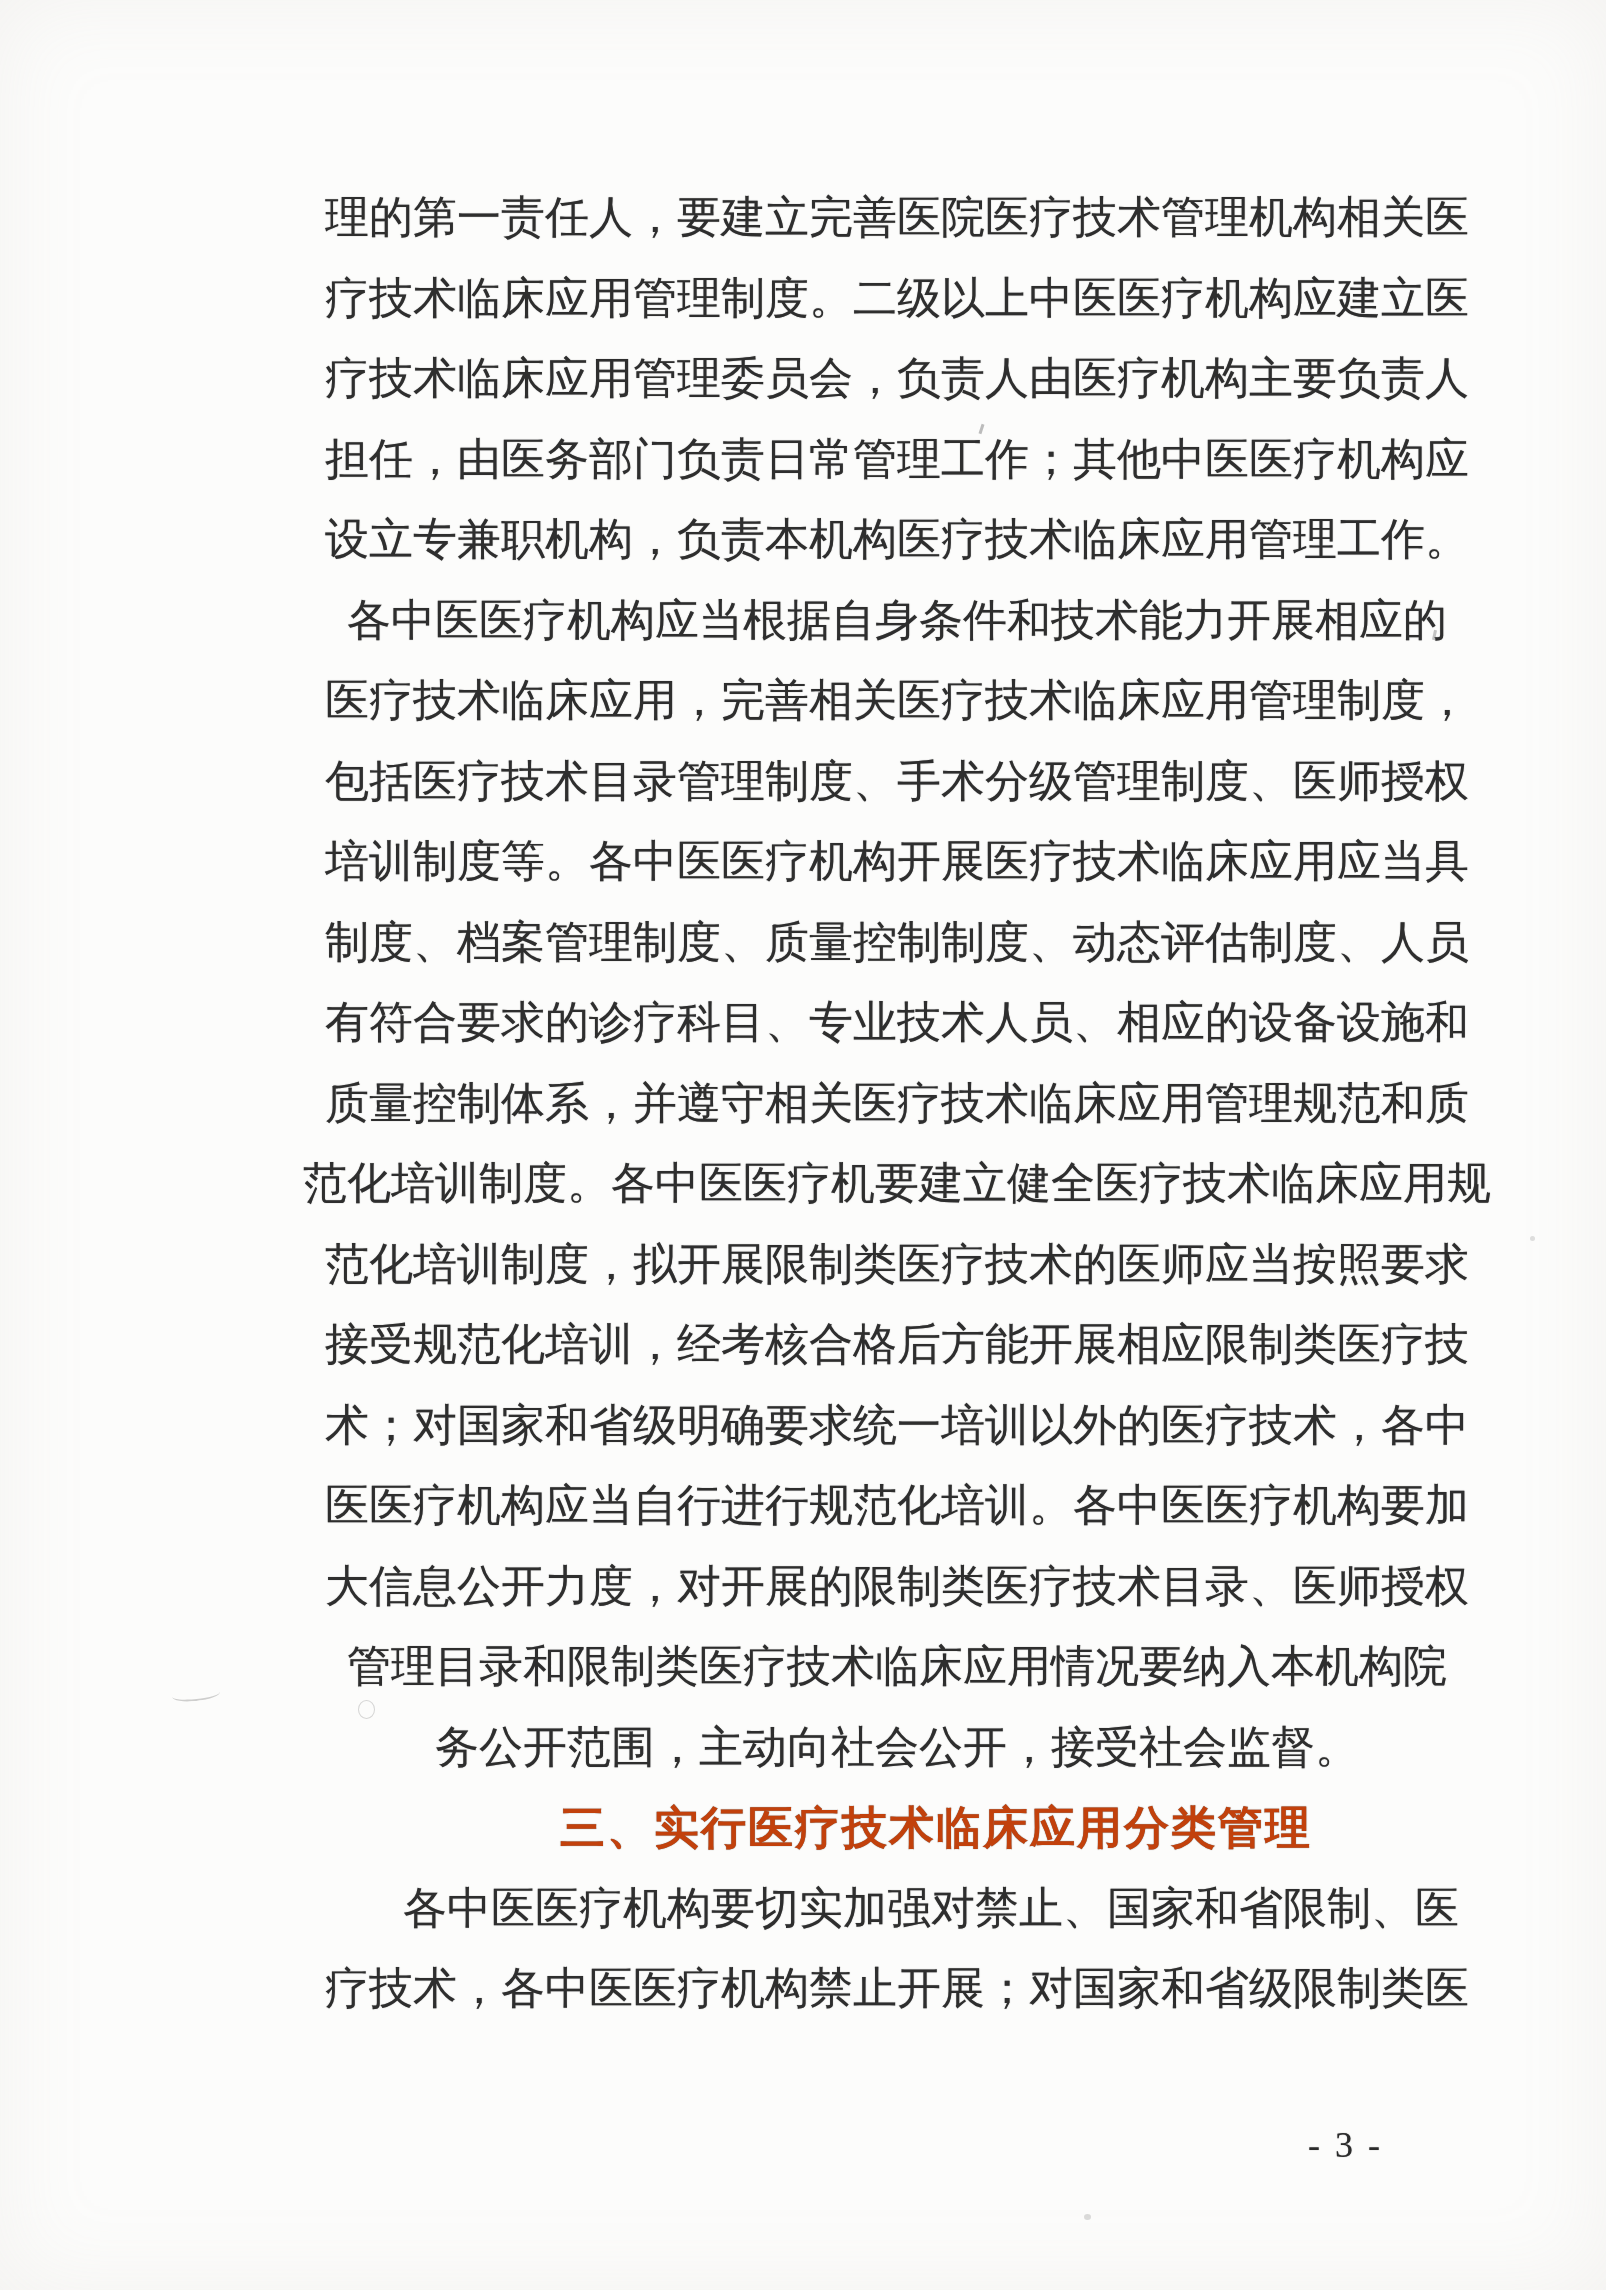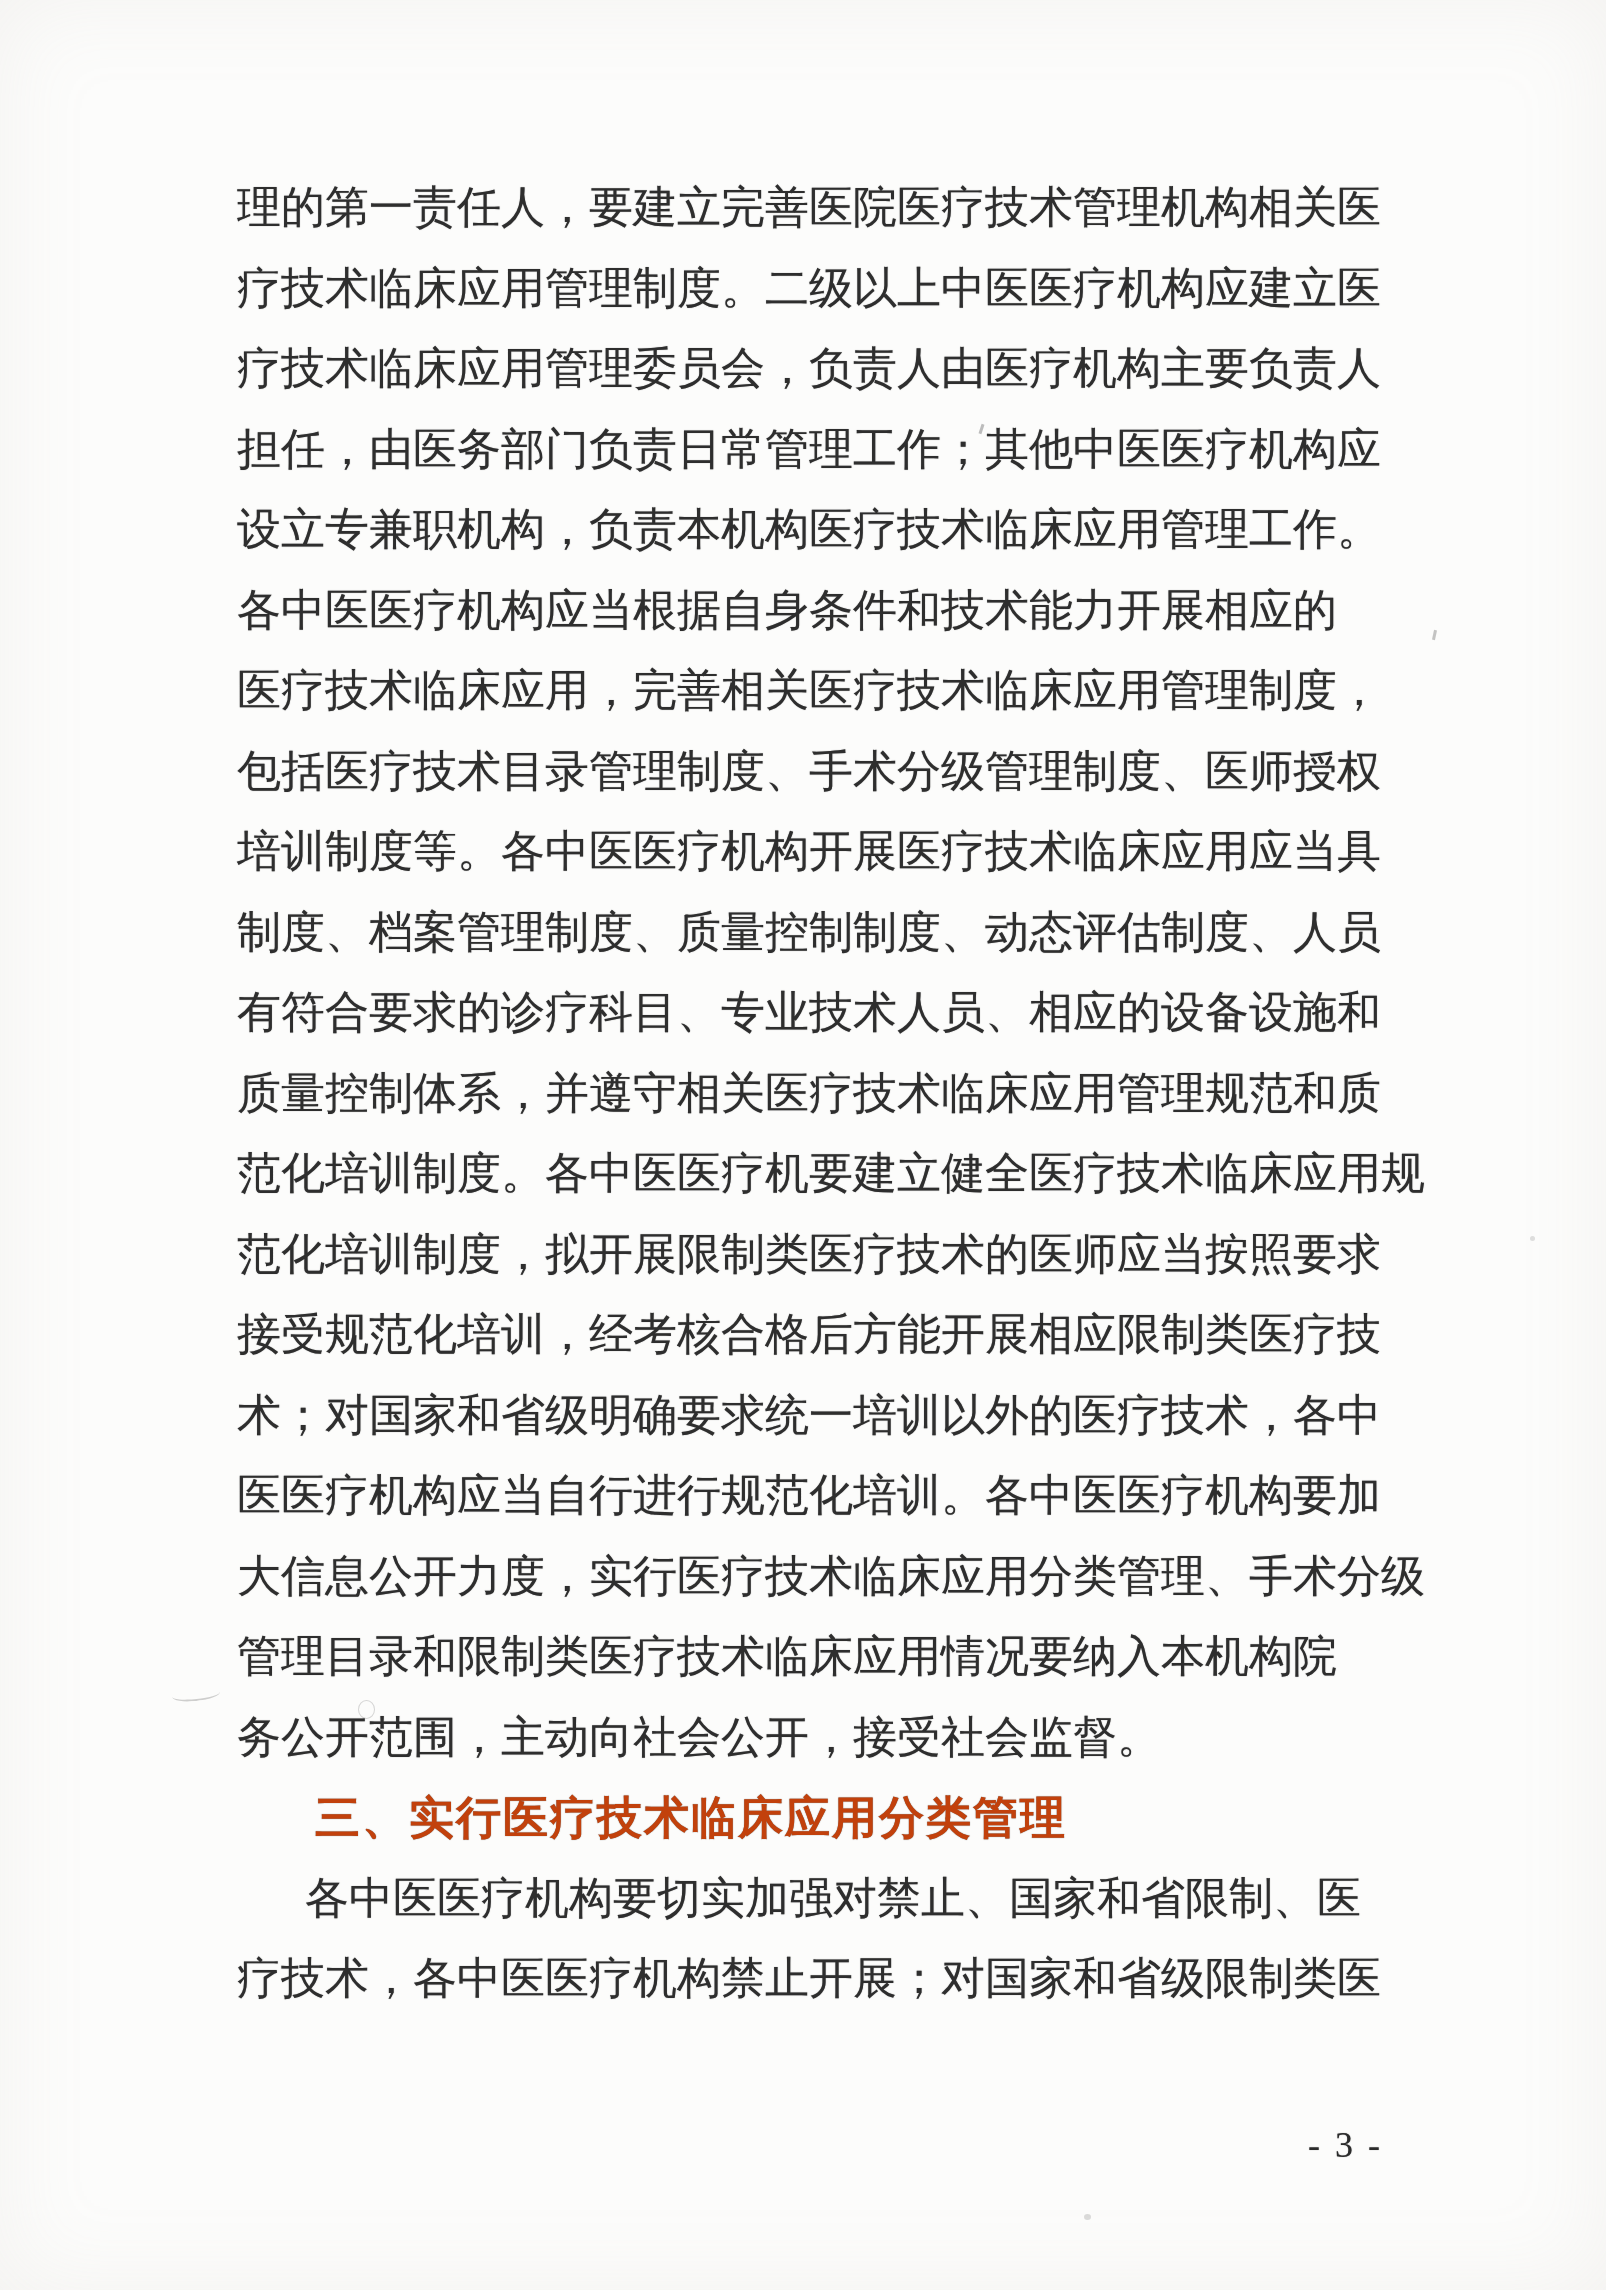"理的第一责任人，要建立完善医院医疗技术管理机构相关医" .text-block { text-align: none -> center; top: 168px -> 178px }
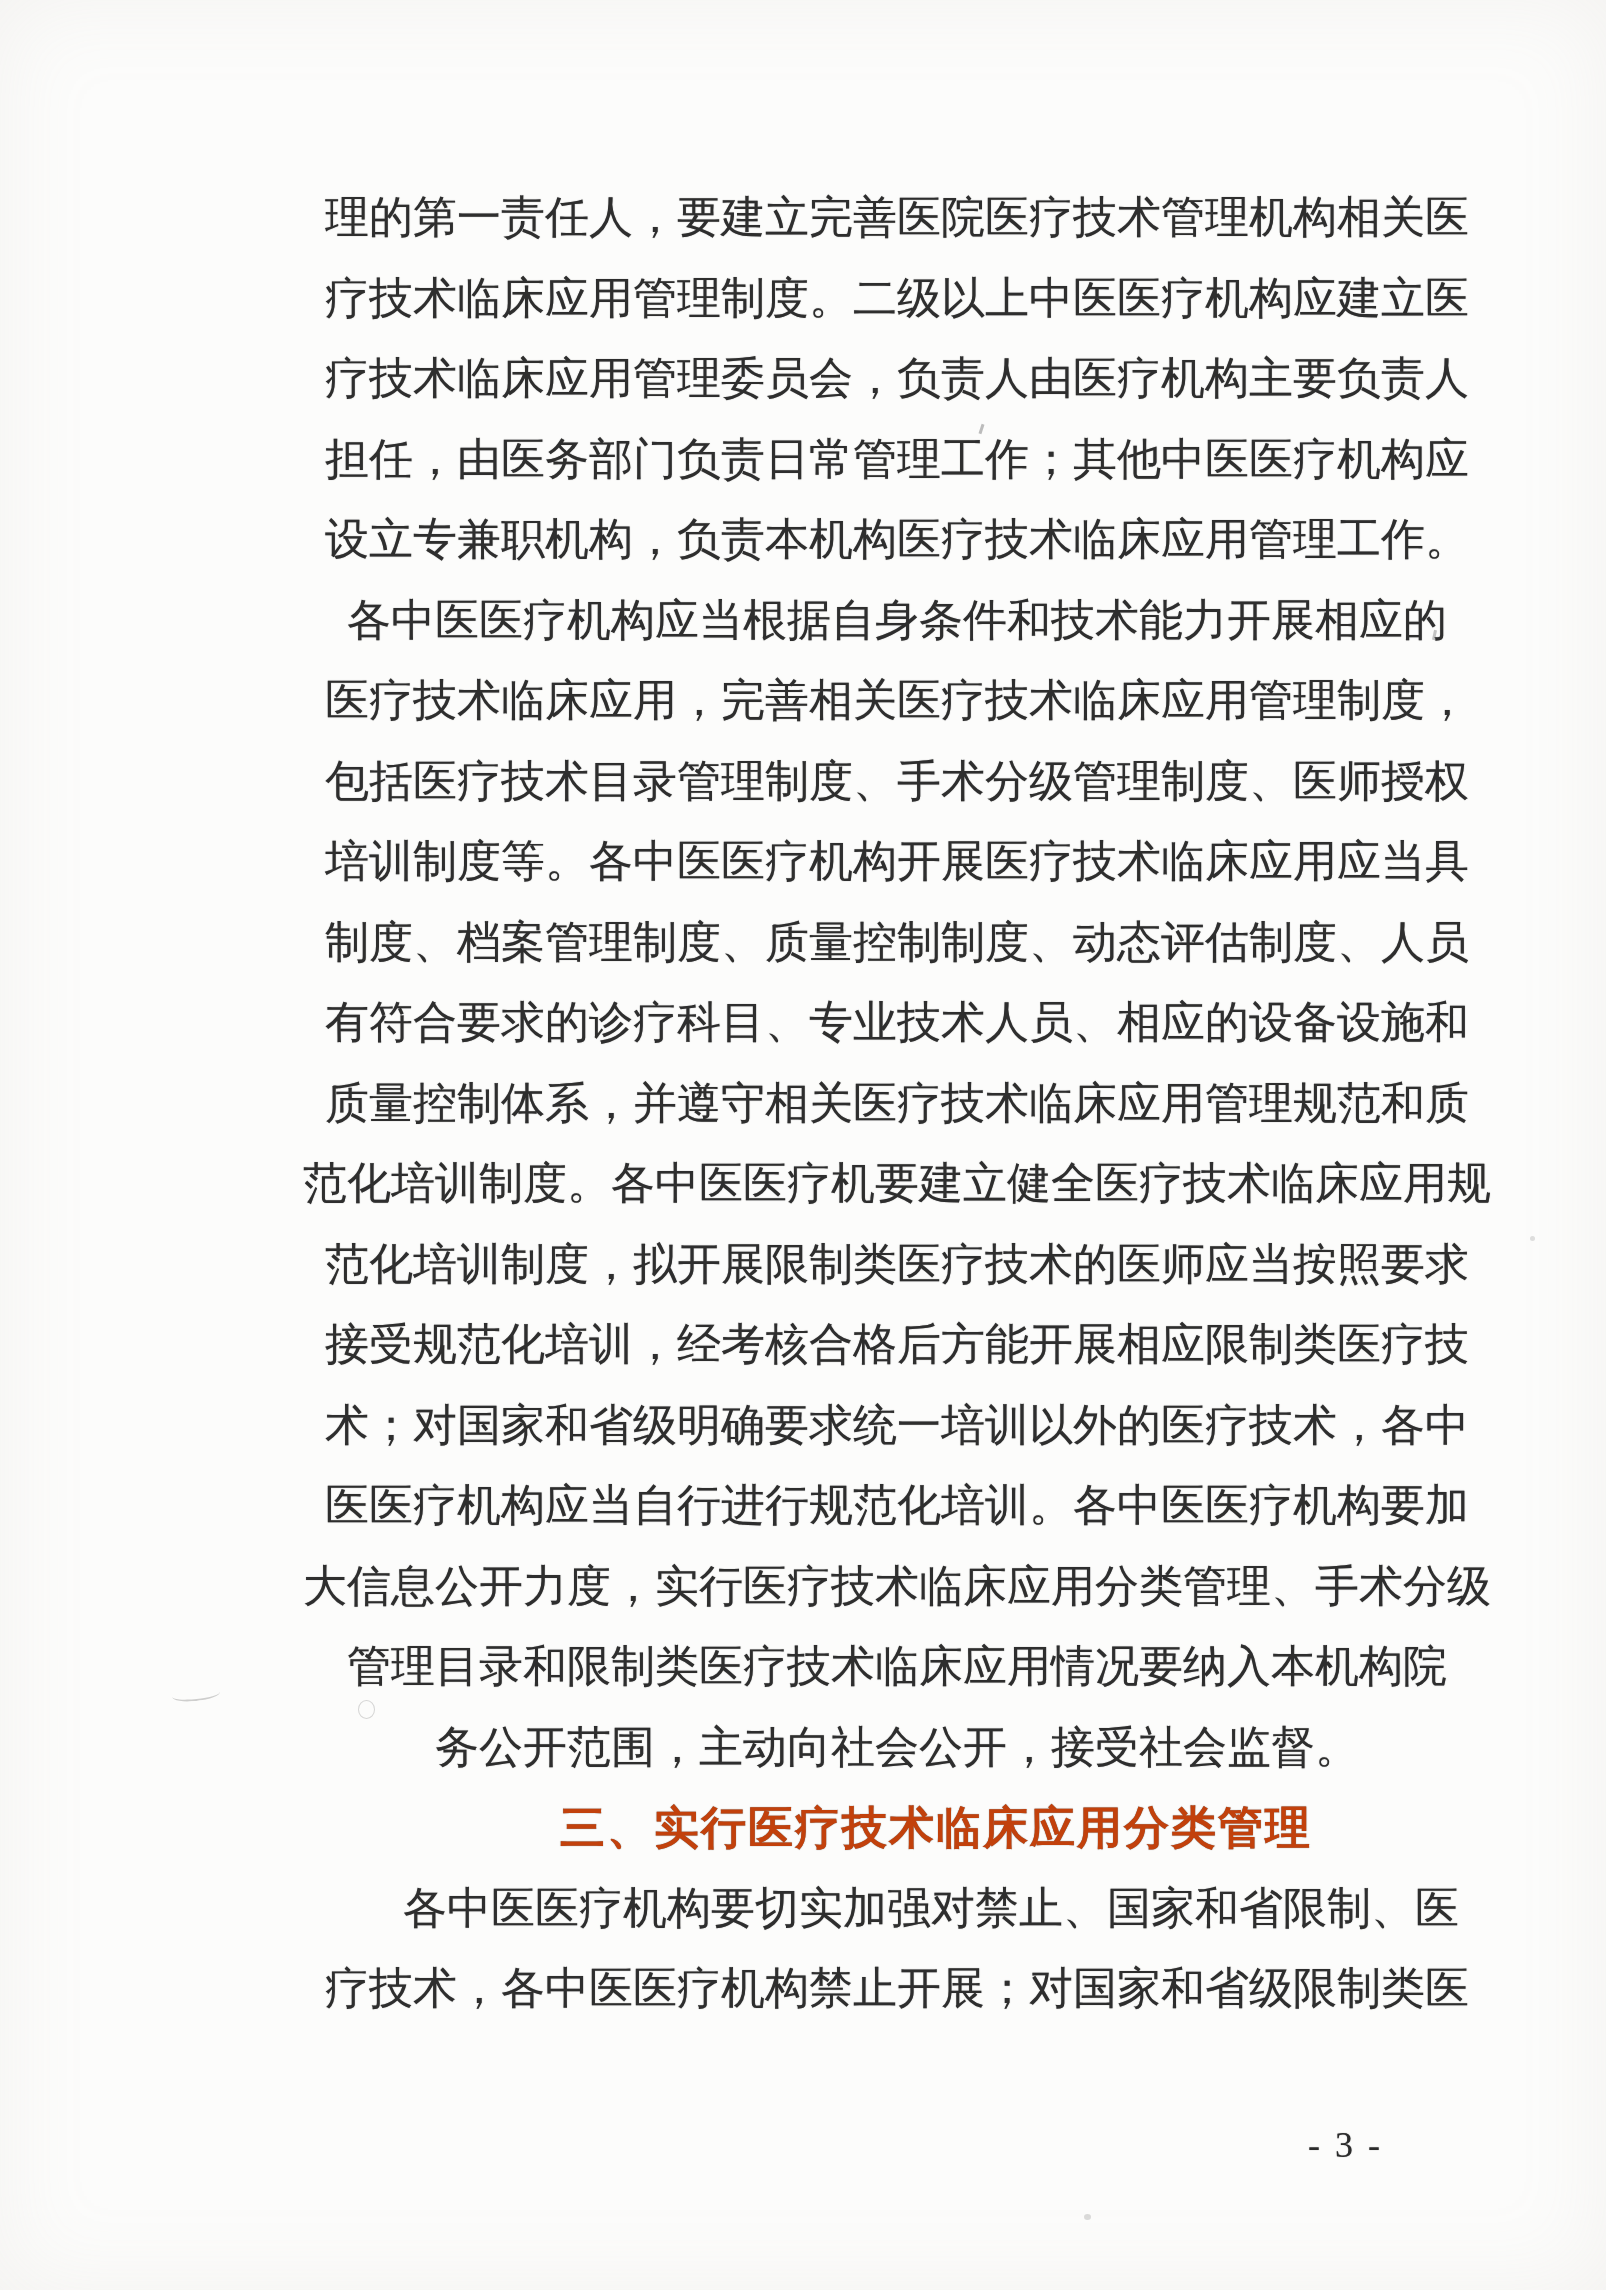"大信息公开力度，实行医疗技术临床应用分类管理、手术分级" div.line { text: 实行医疗技术临床应用分类管理、手术分级 -> 对开展的限制类医疗技术目录、医师授权 }
